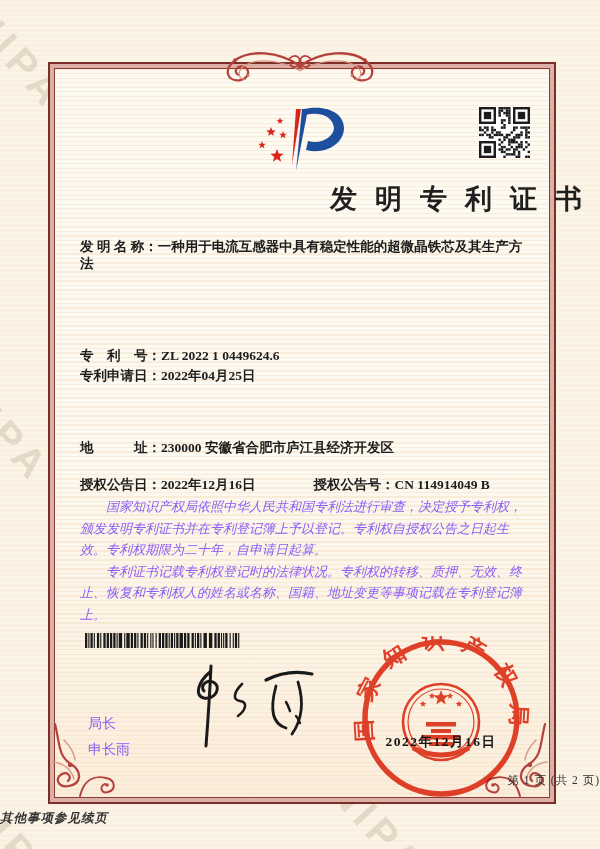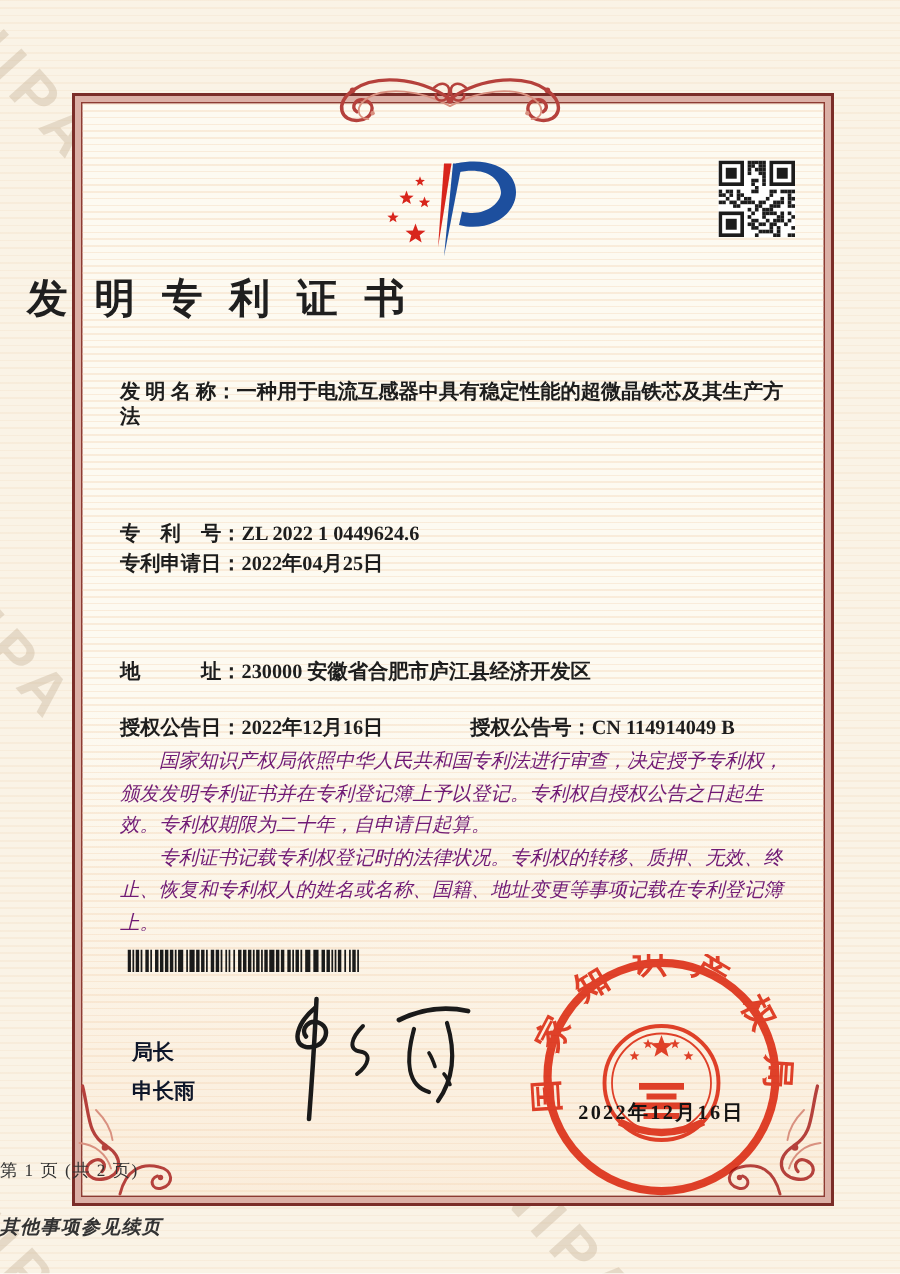"发明专利证书" .title { text-align: left -> right }
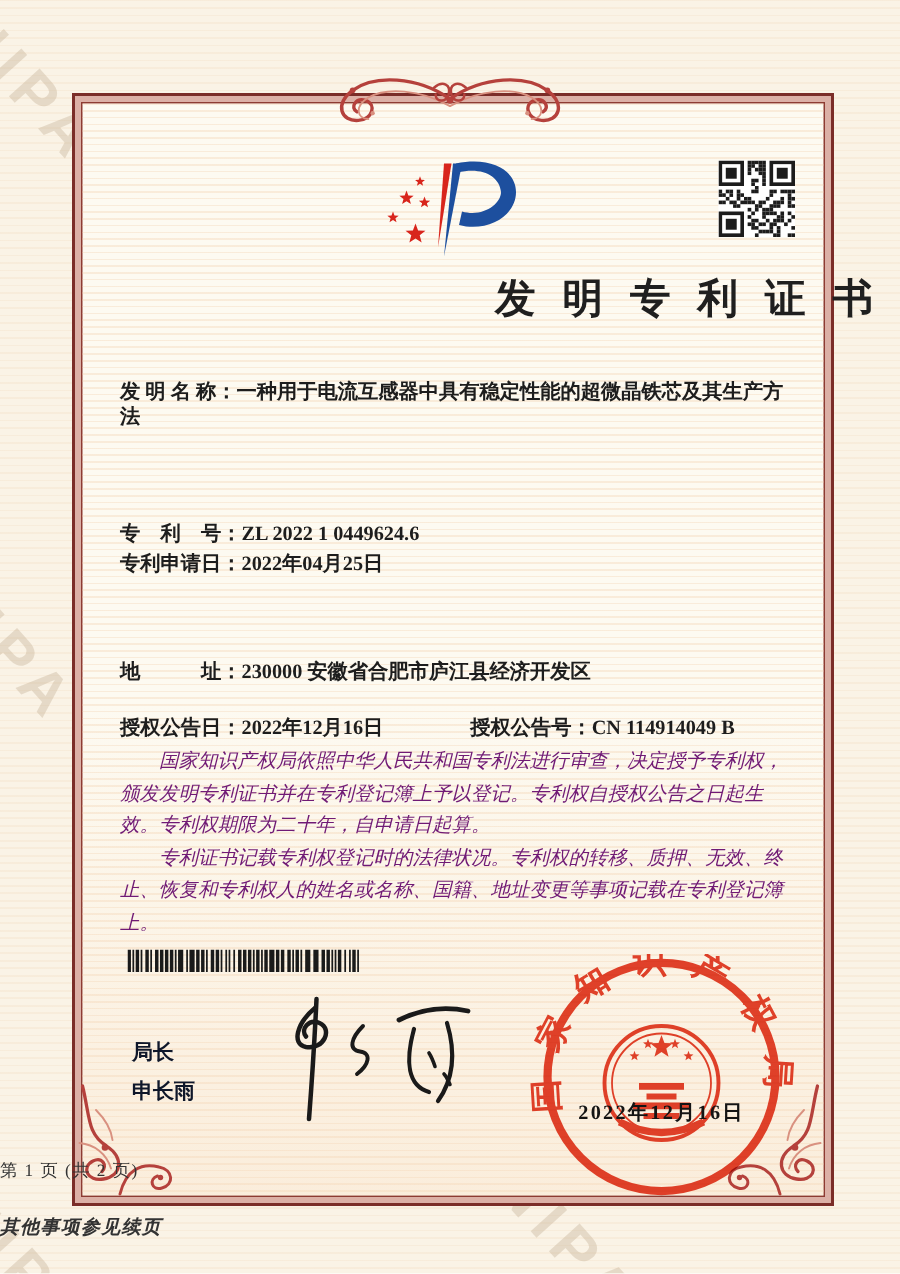"发 明 名 称：一种用于电流互感器中具有稳定性能的超微晶铁芯及其生产方法" .r1 { top: 252px -> 238px }
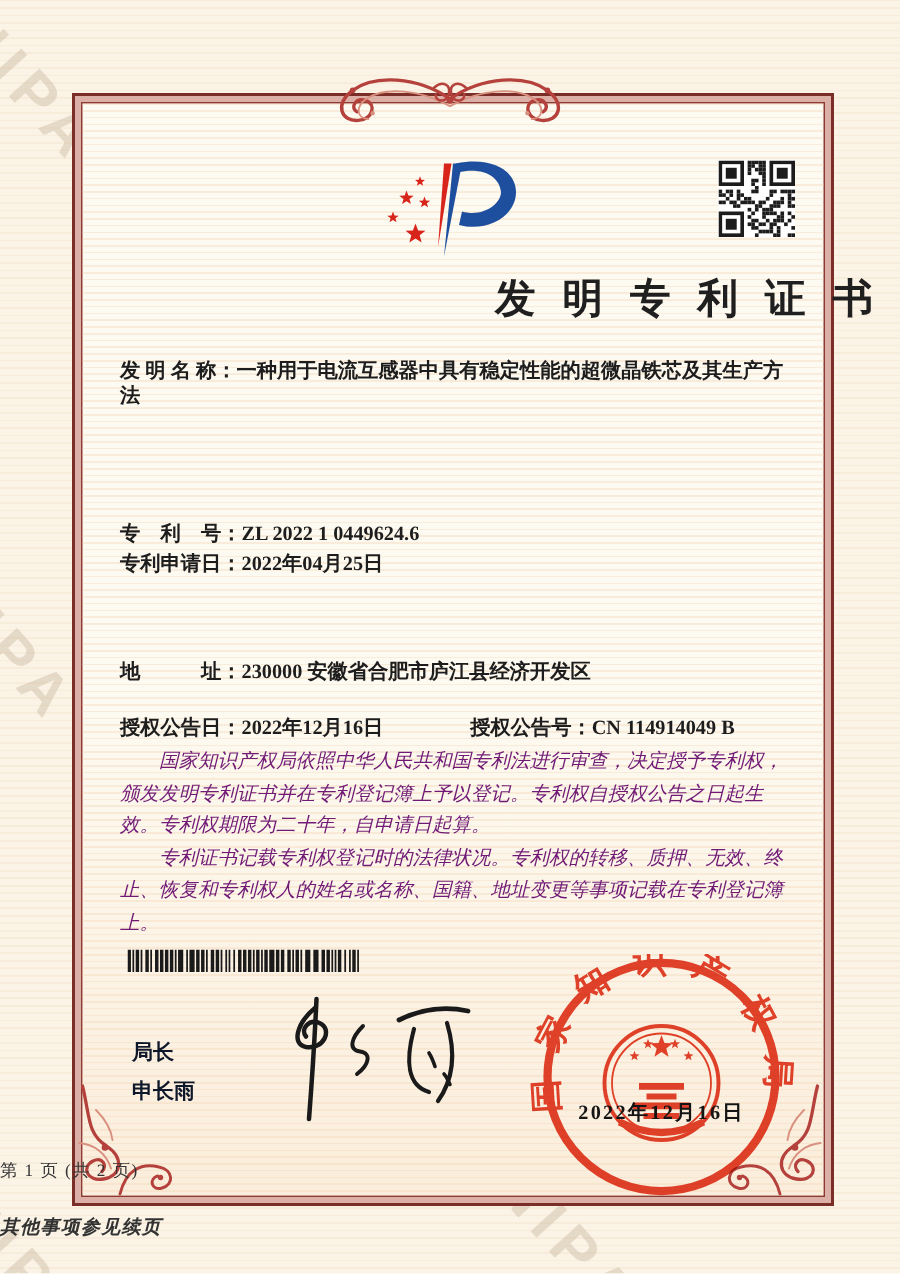"国家知识产权局依照中华人民共和国专利法进行审查，决定授予专利权，颁发发明专利证书" .paras p { color: #701a75 -> #8b5cf6 }
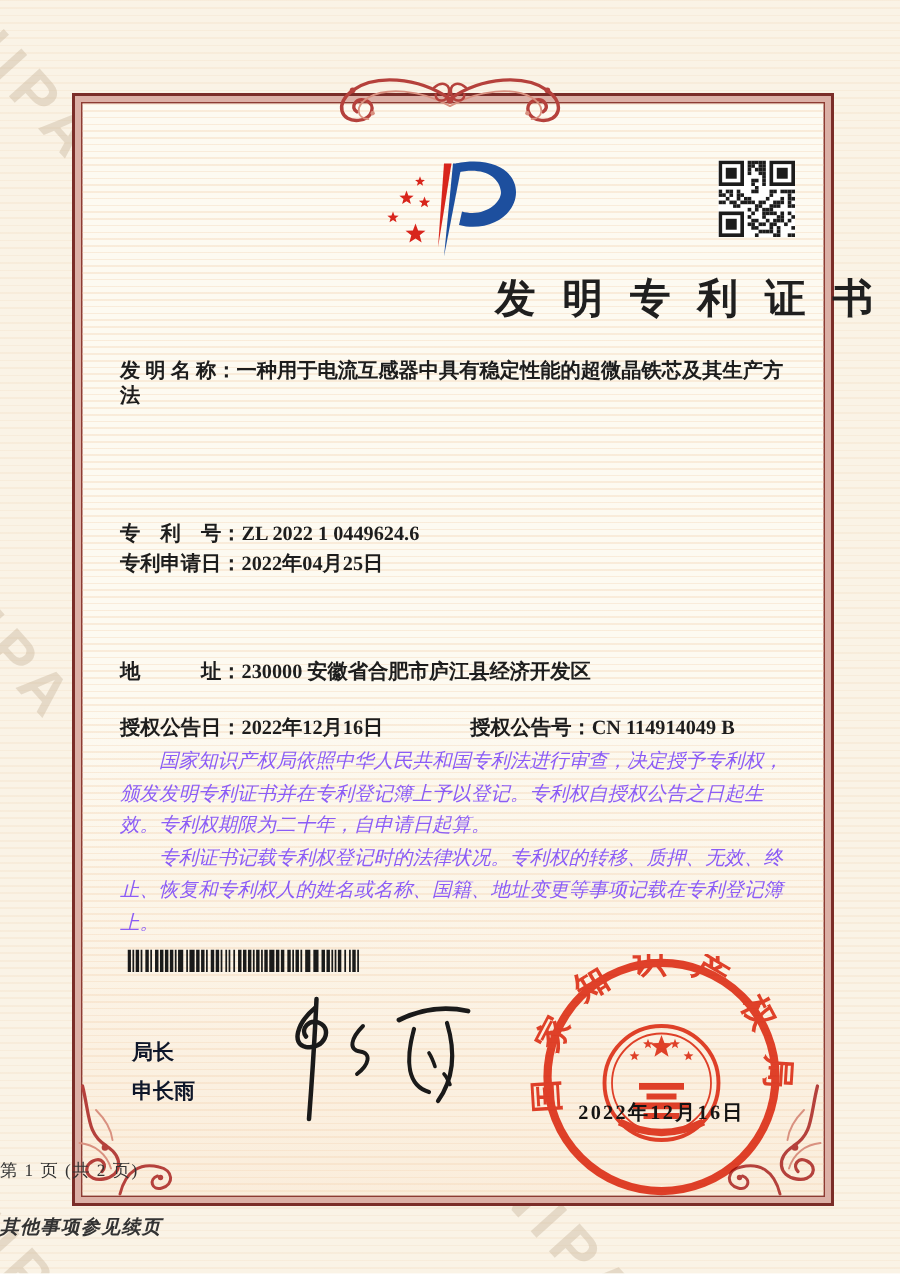"局长" .signer { color: #0f172a -> #8b5cf6; font-weight: 700 -> 400; top: 688px -> 710px }
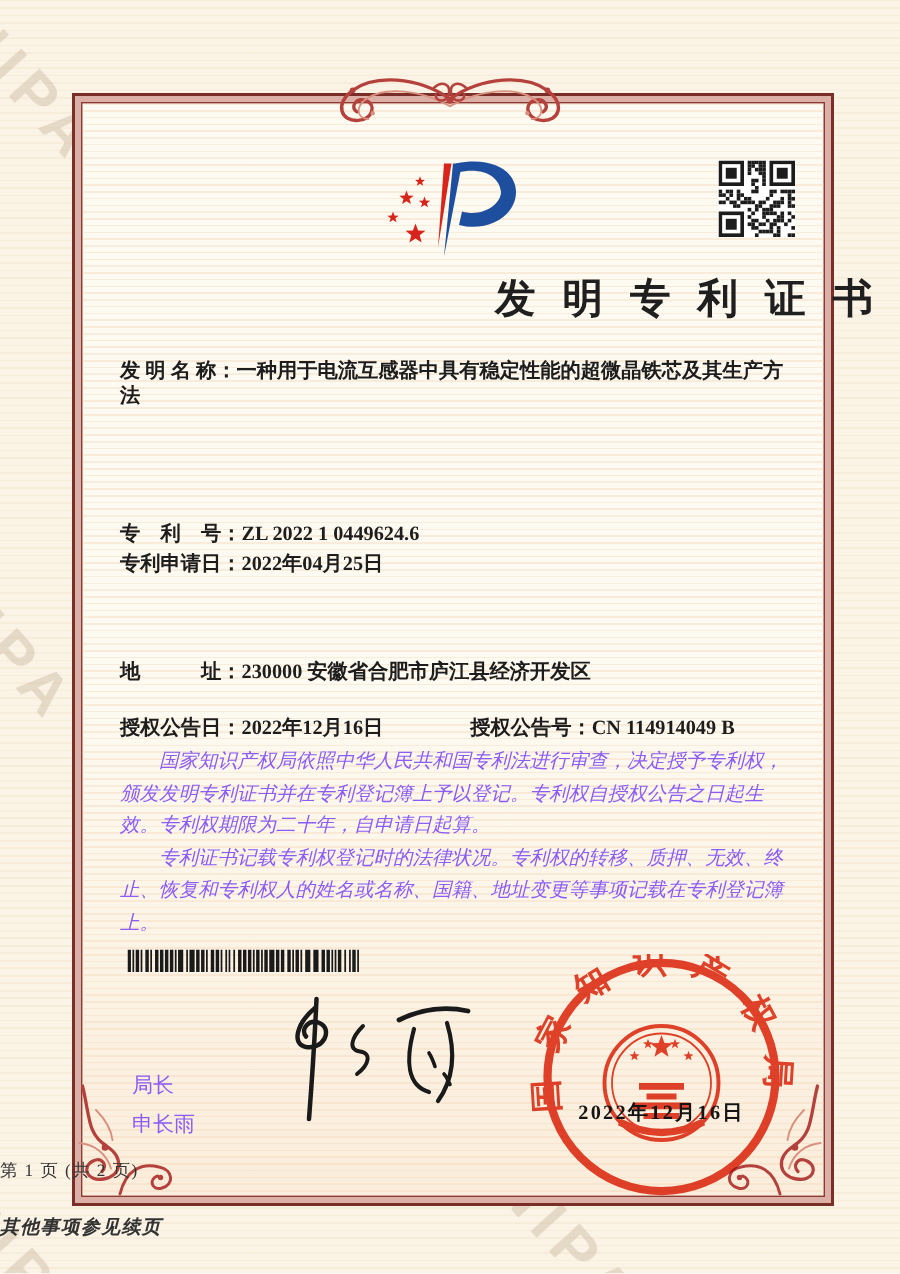"第 1 页 (共 2" .page-no { text-align: left -> right }
